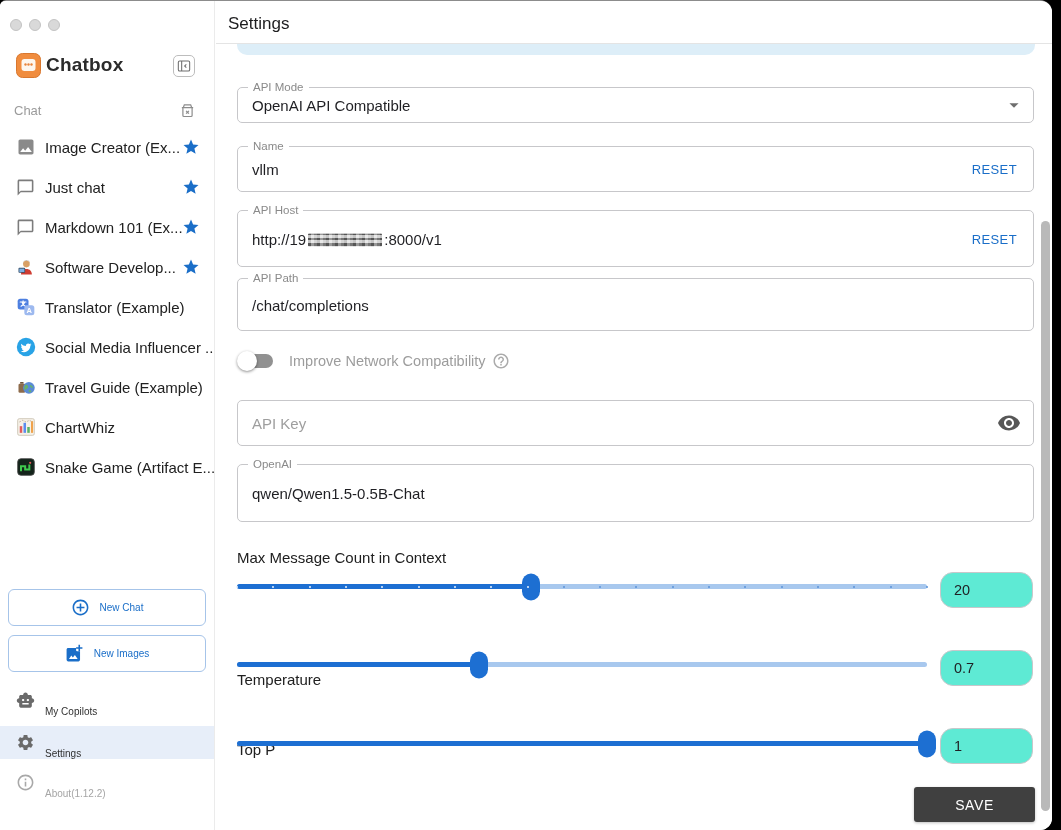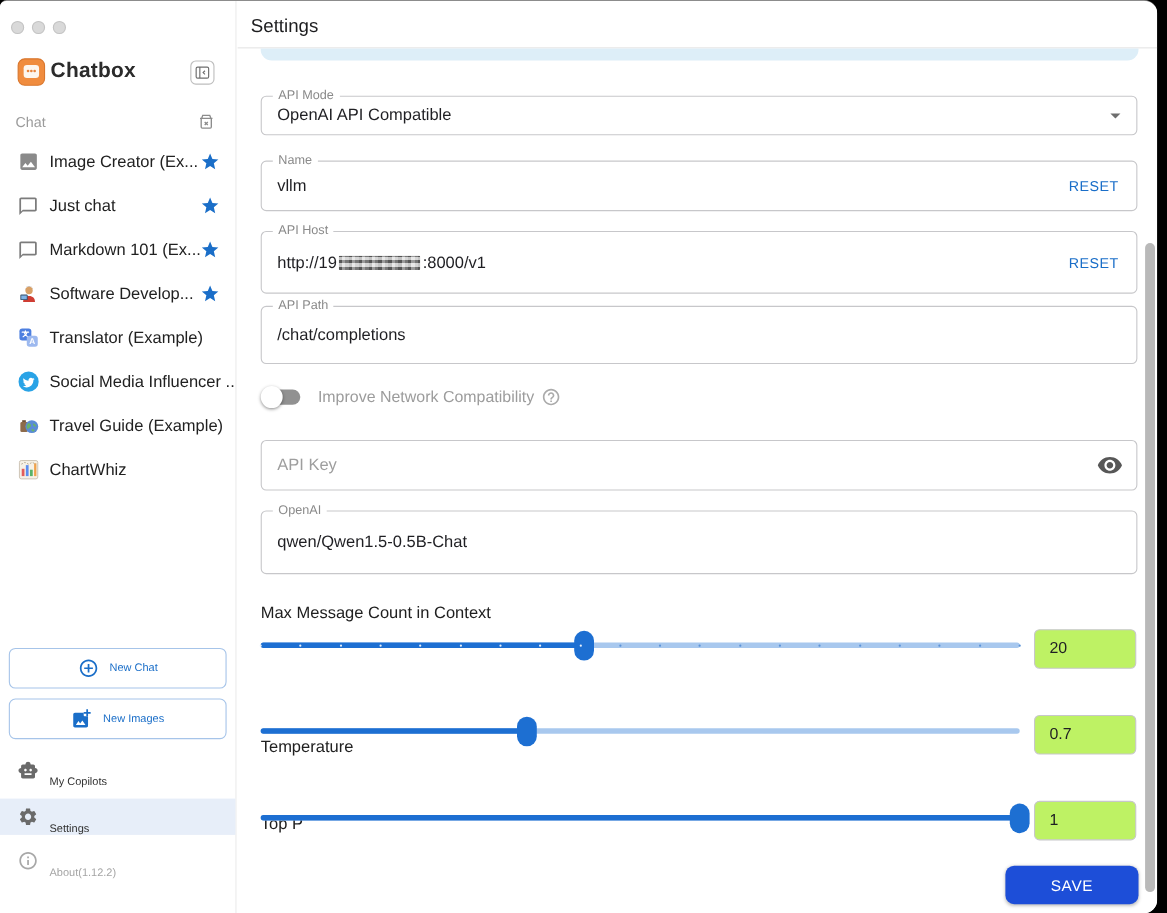"Snake Game (Artifact E..." div.chat-item { html: none -> <div> <span> <svg> <rect></rect> <path></path> <circle></circle> </svg> </span> <span>Snake Game (Artifact E...</span> </div> }
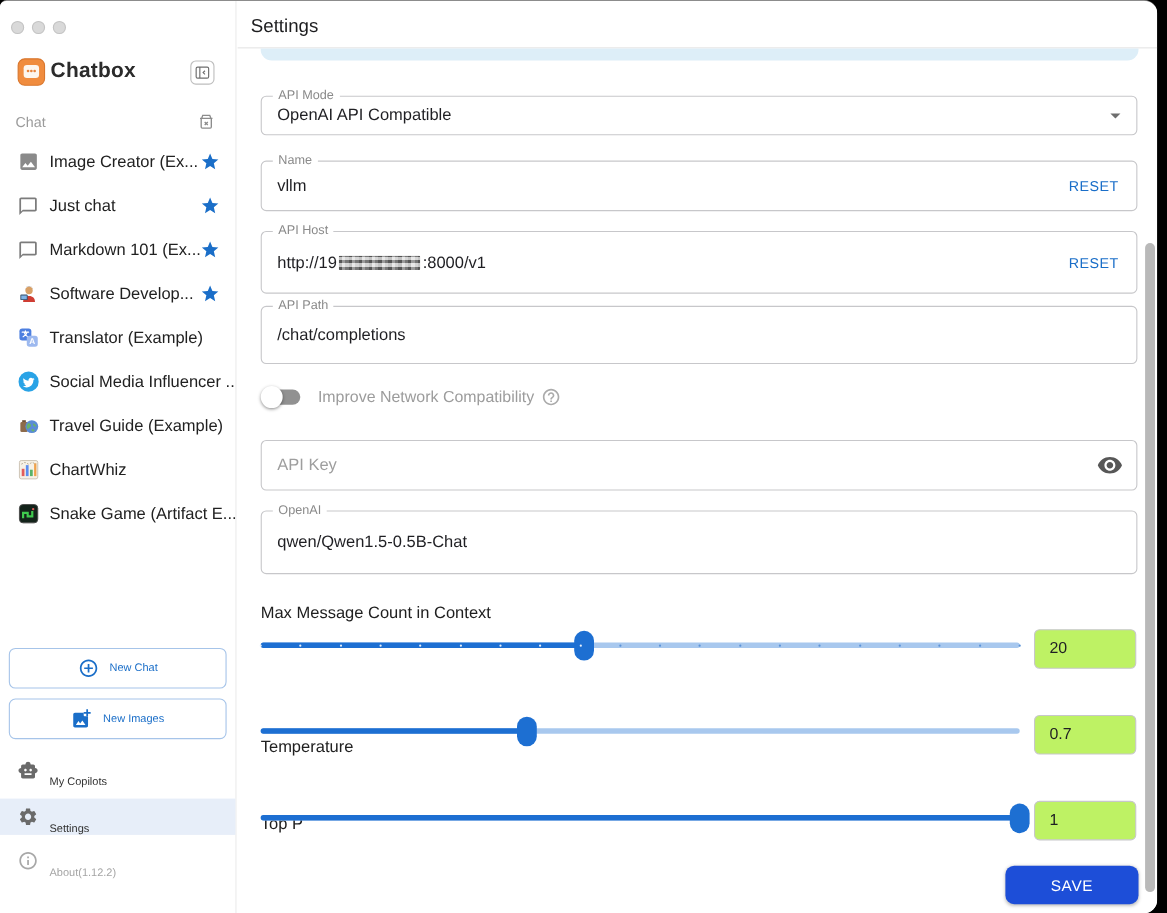"20" .sl-box { background: #bef264 -> #5eead4; border-radius: 5px -> 13px }
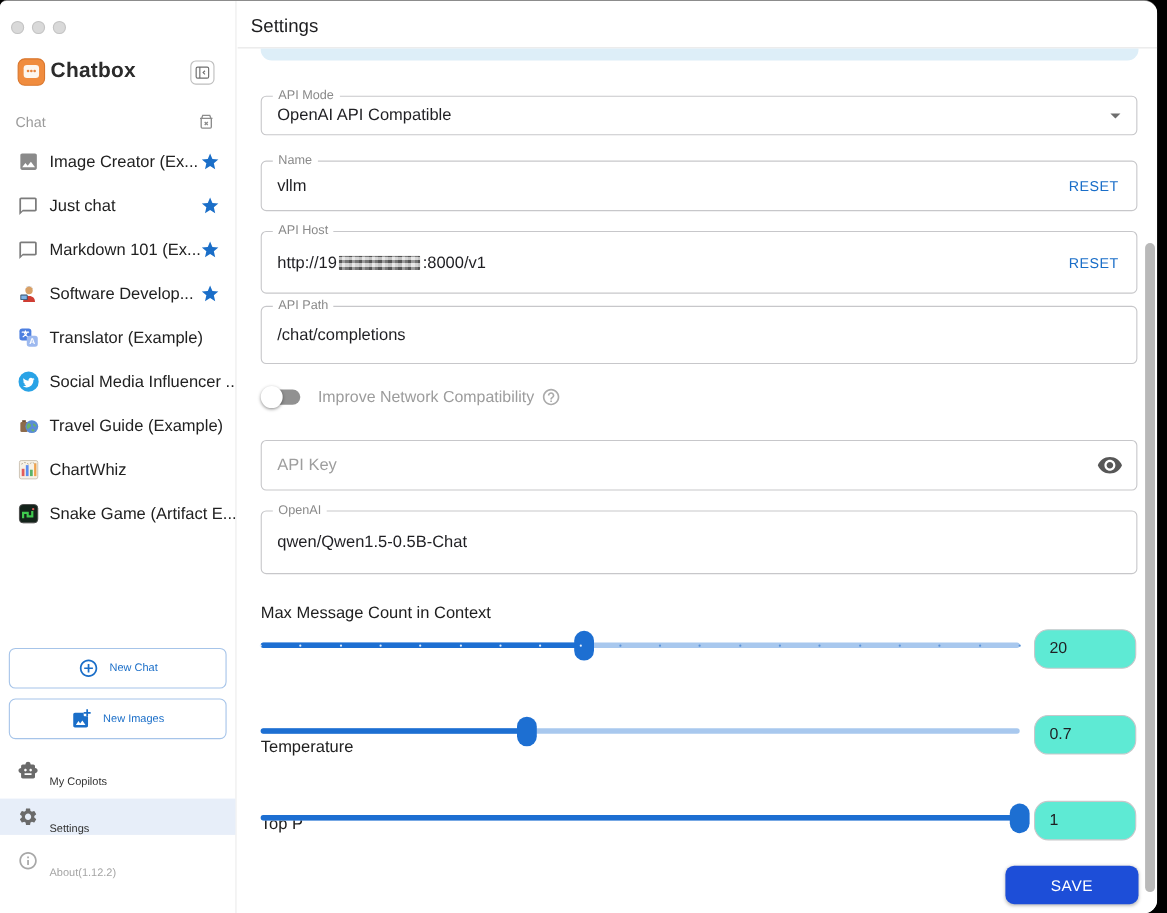"SAVE" .save-btn { background: #1d4ed8 -> #404040; border-radius: 8px -> 3px }
